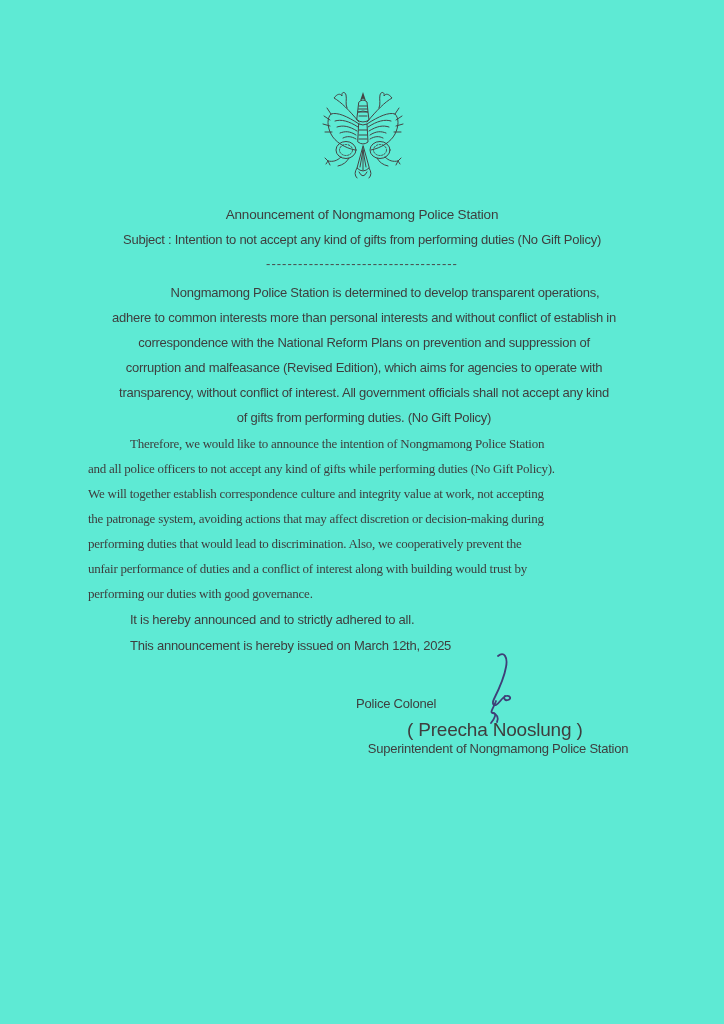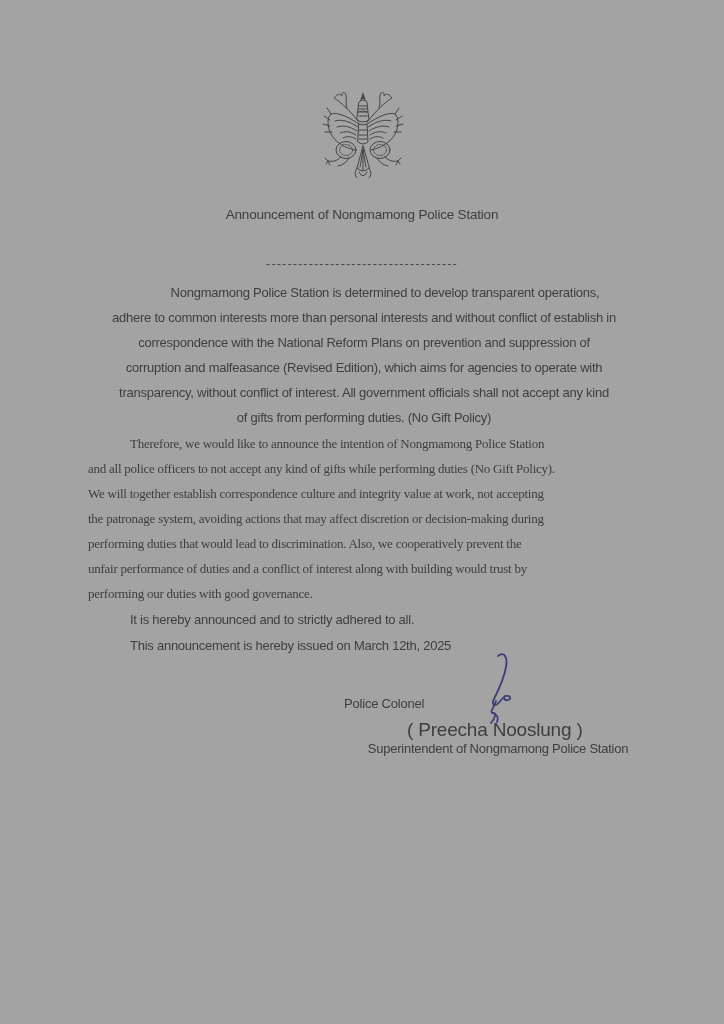"Announcement of Nongmamong Police" .page { background: #a3a3a3 -> #5eead4 }
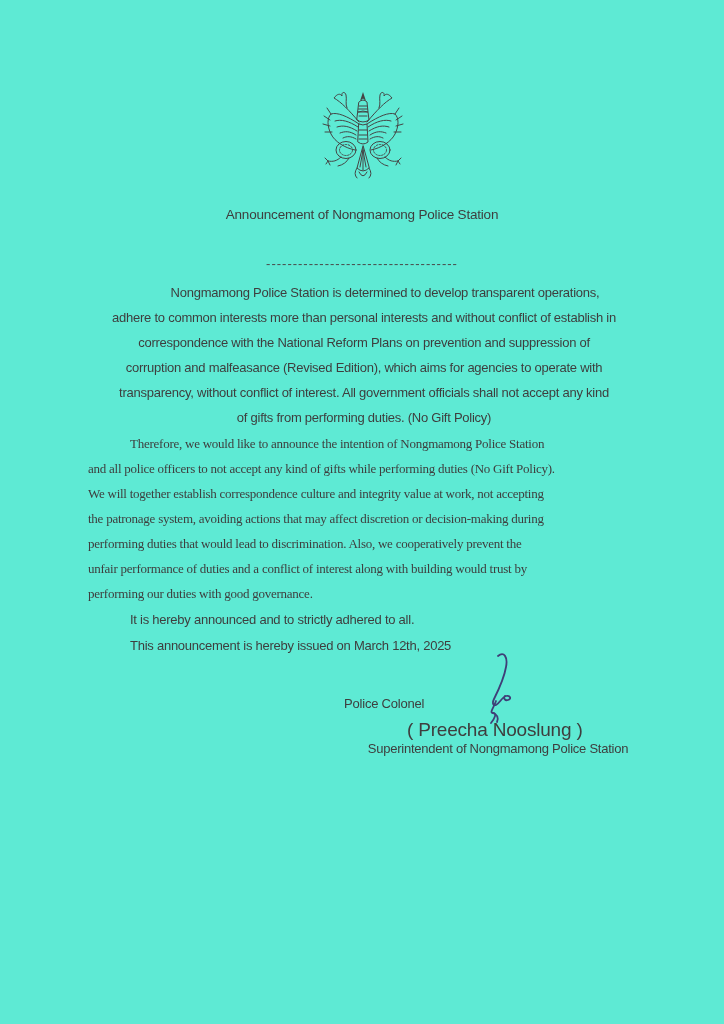"Subject : Intention to not" div.title-line { html: none -> <div>Subject : Intention to not accept any kind of gifts from performing duties (No Gift Policy)</div> }
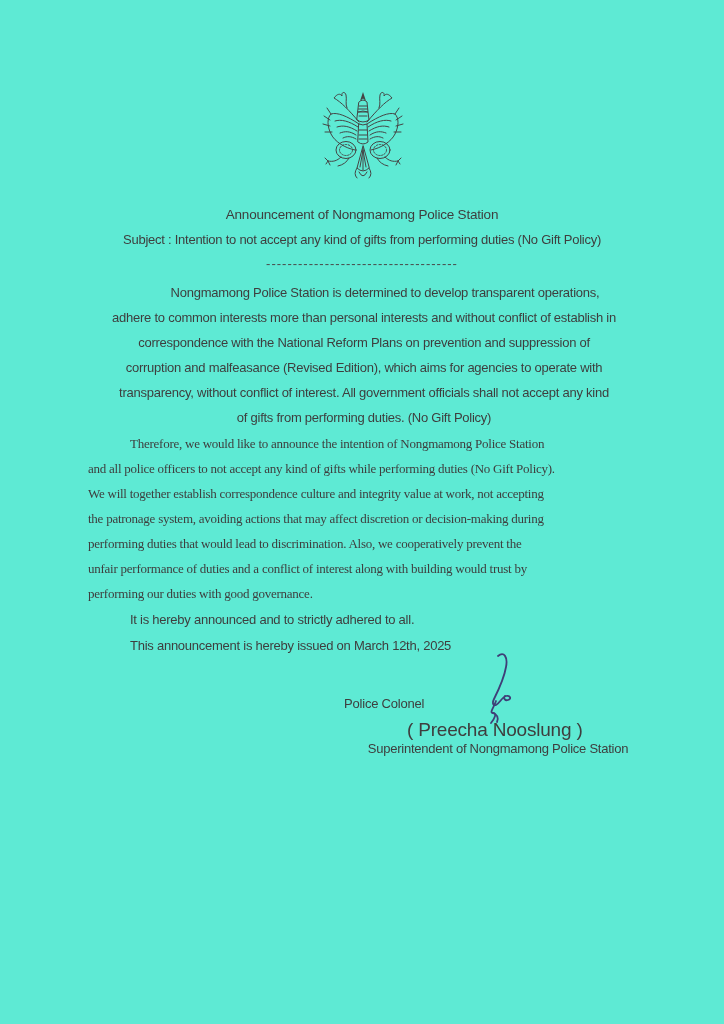"Police Colonel" .sig-rank { left: 344px -> 356px }
